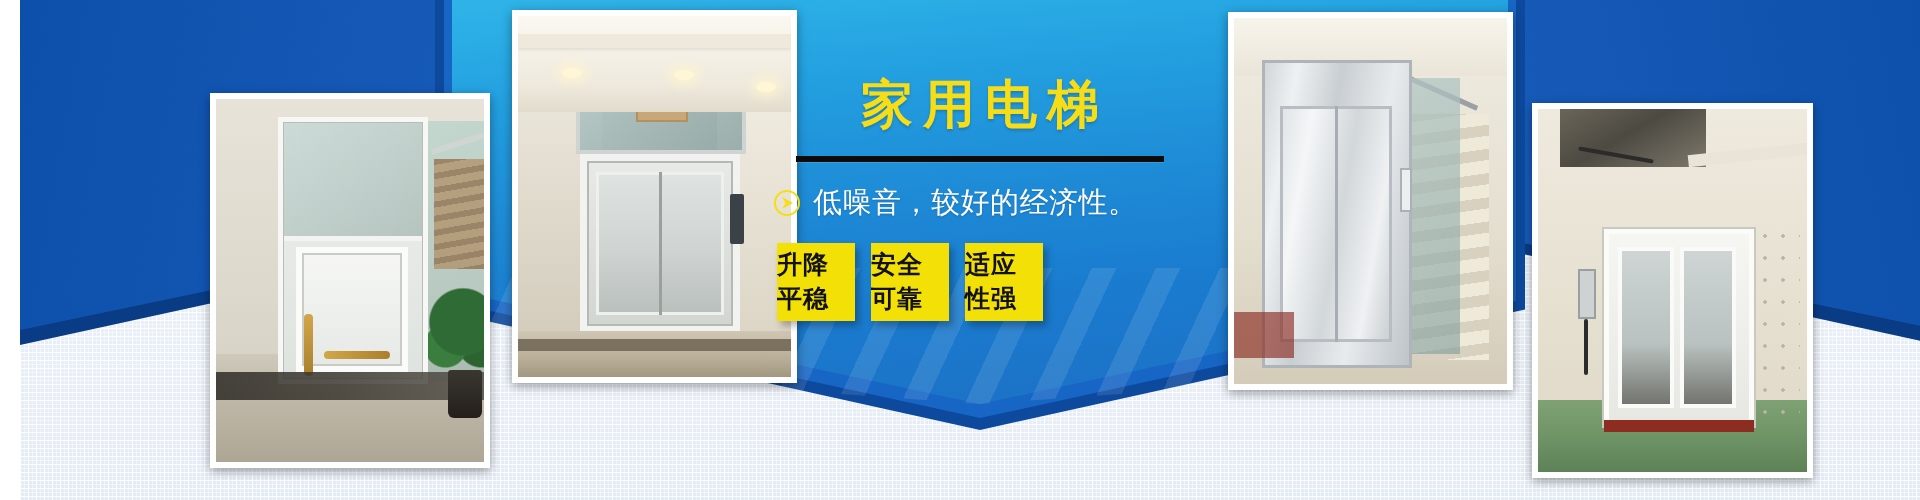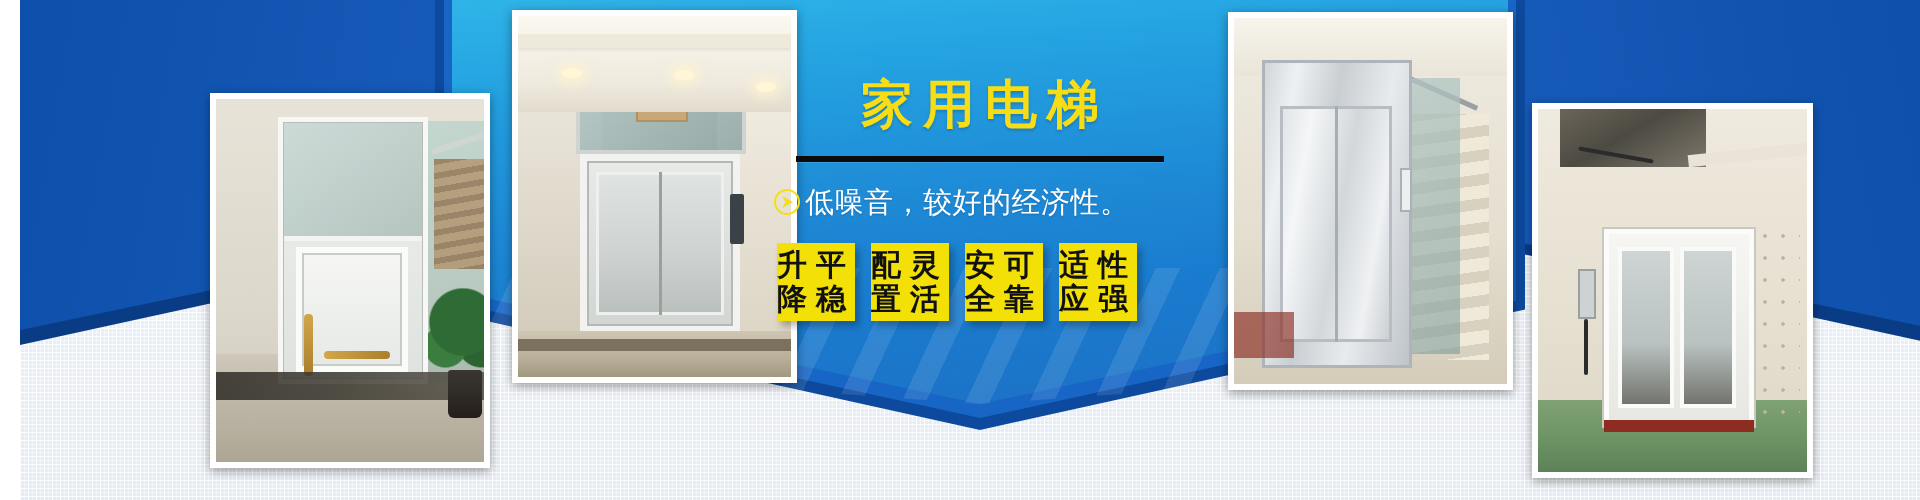"低噪音，较好的经济性。" .tagline { align-items: flex-start -> flex-end; gap: 4px -> 12px }
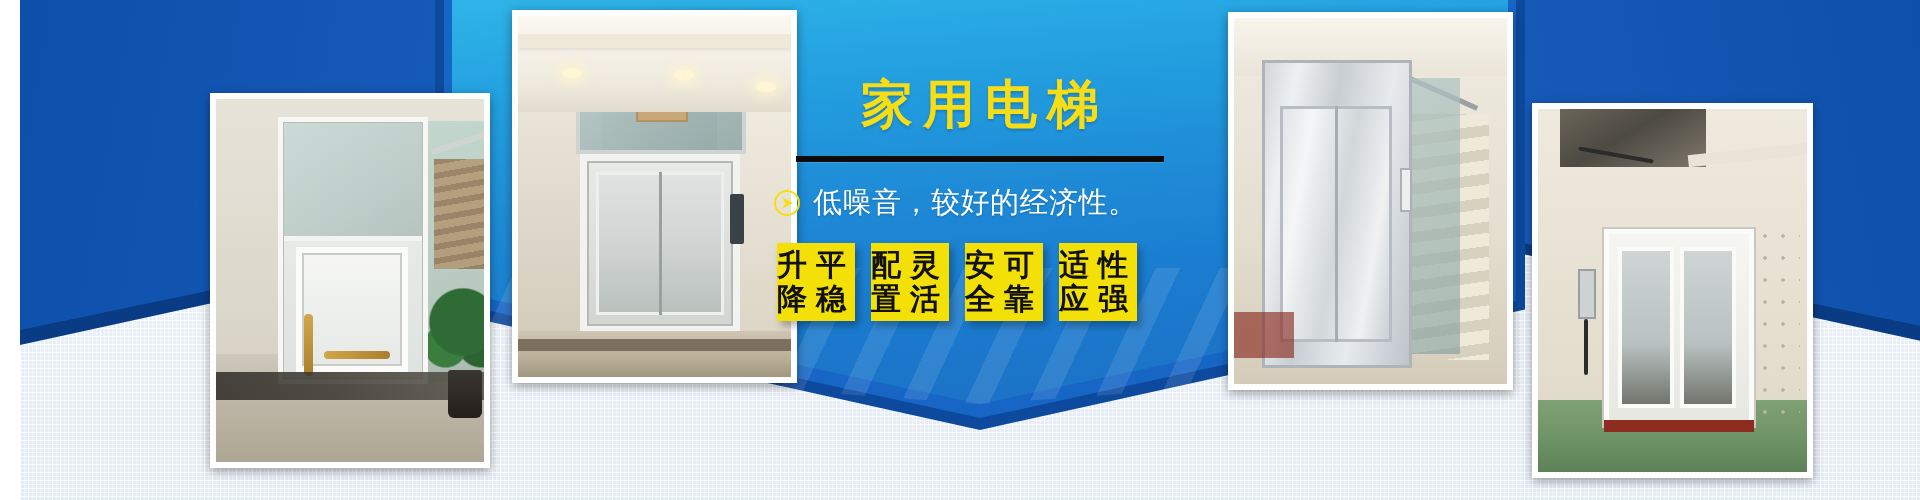"升降" .tag { align-items: center -> none; flex-direction: row -> column; font-size: 30px -> 25px }
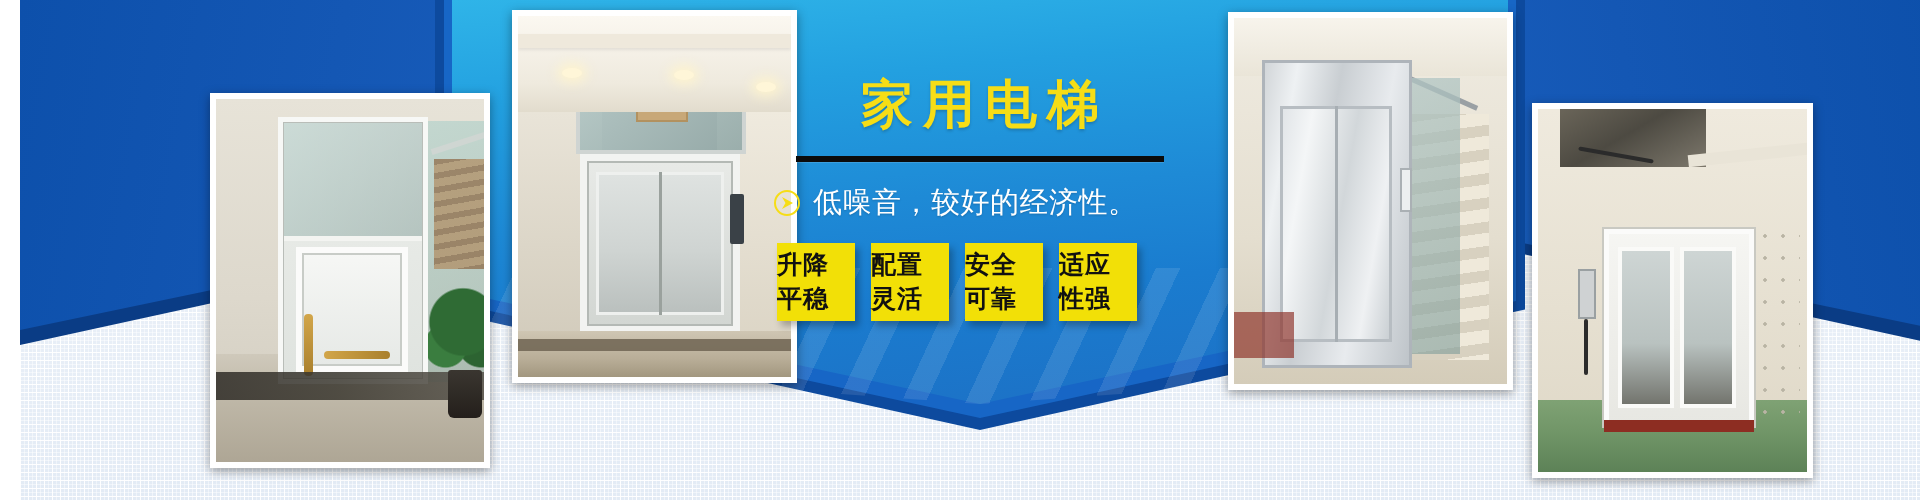"配置" div.tag { html: <div> <span>配置</span> <span>灵活</span> </div> -> none }
